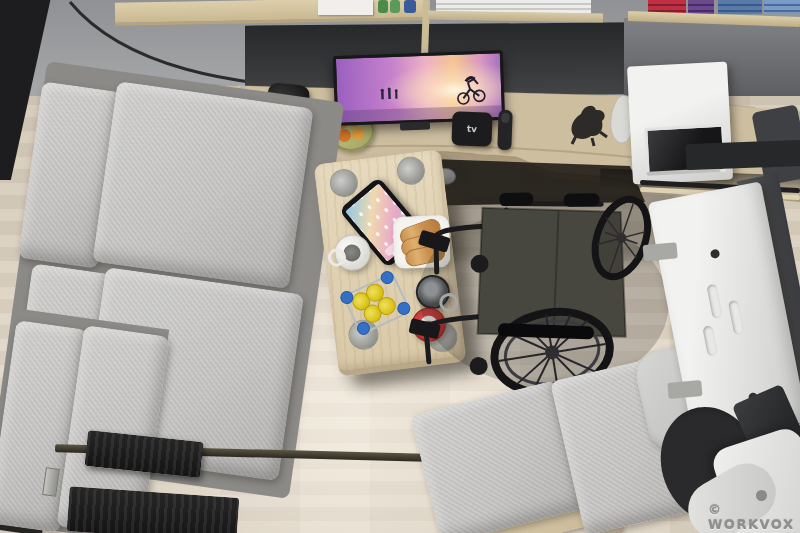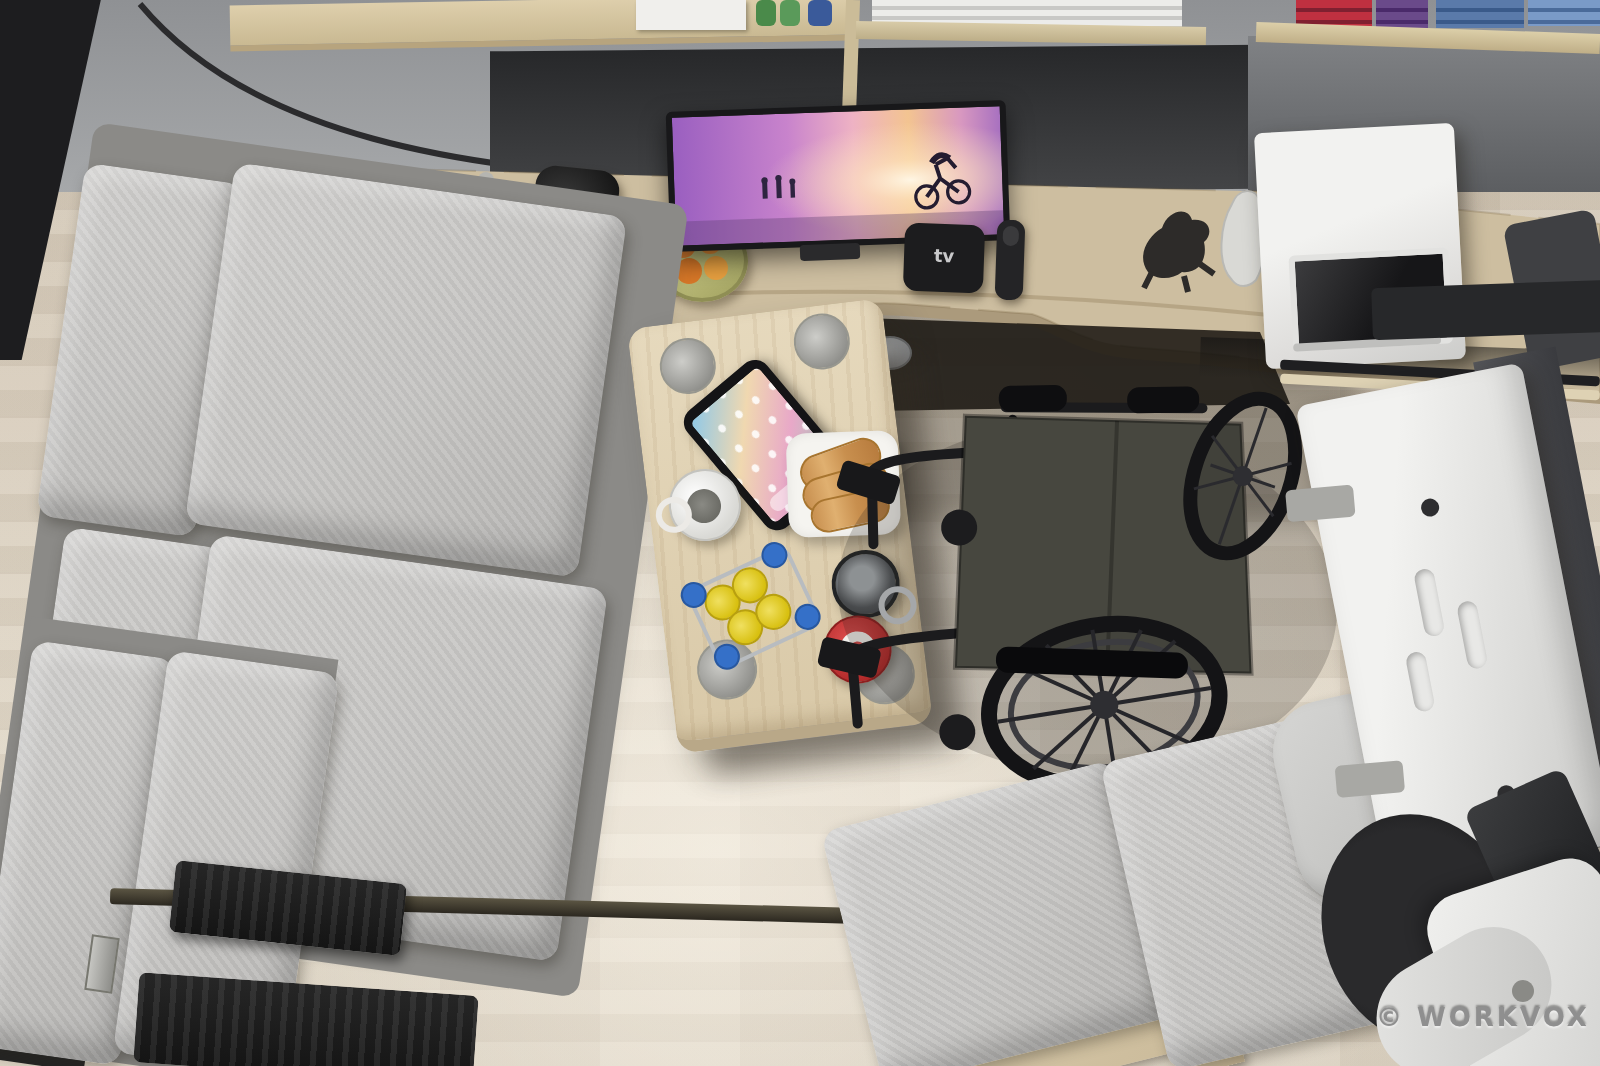"© WORKVOX" .wm { margin-left: none -> 20px }
